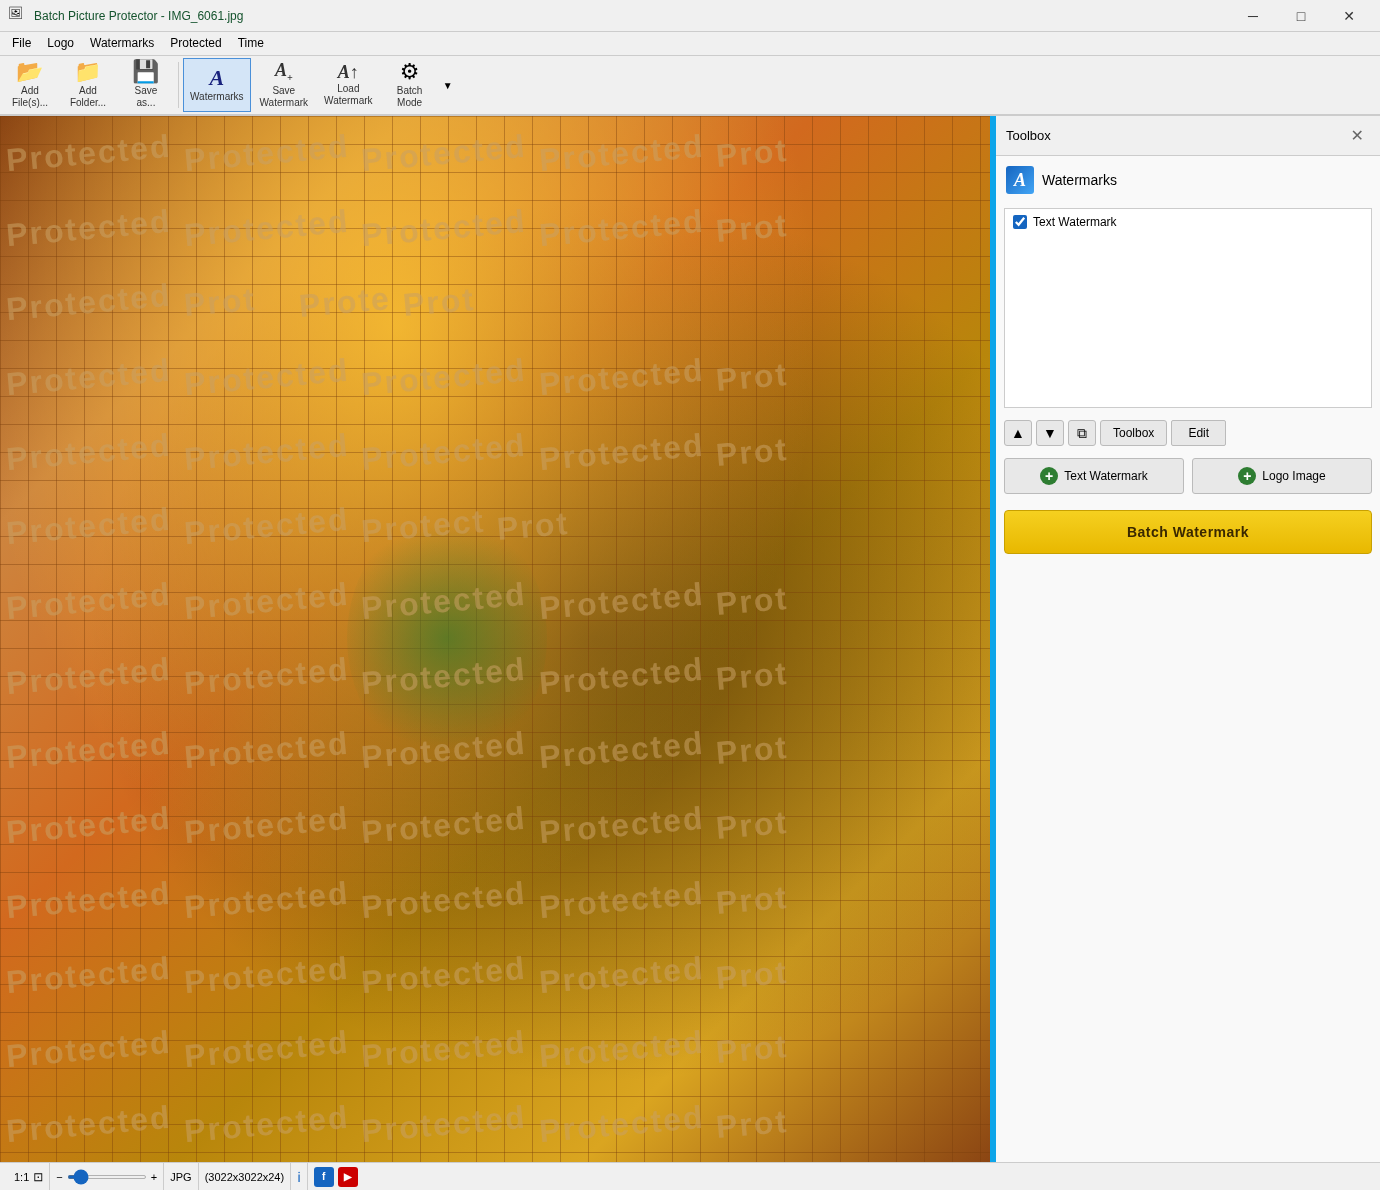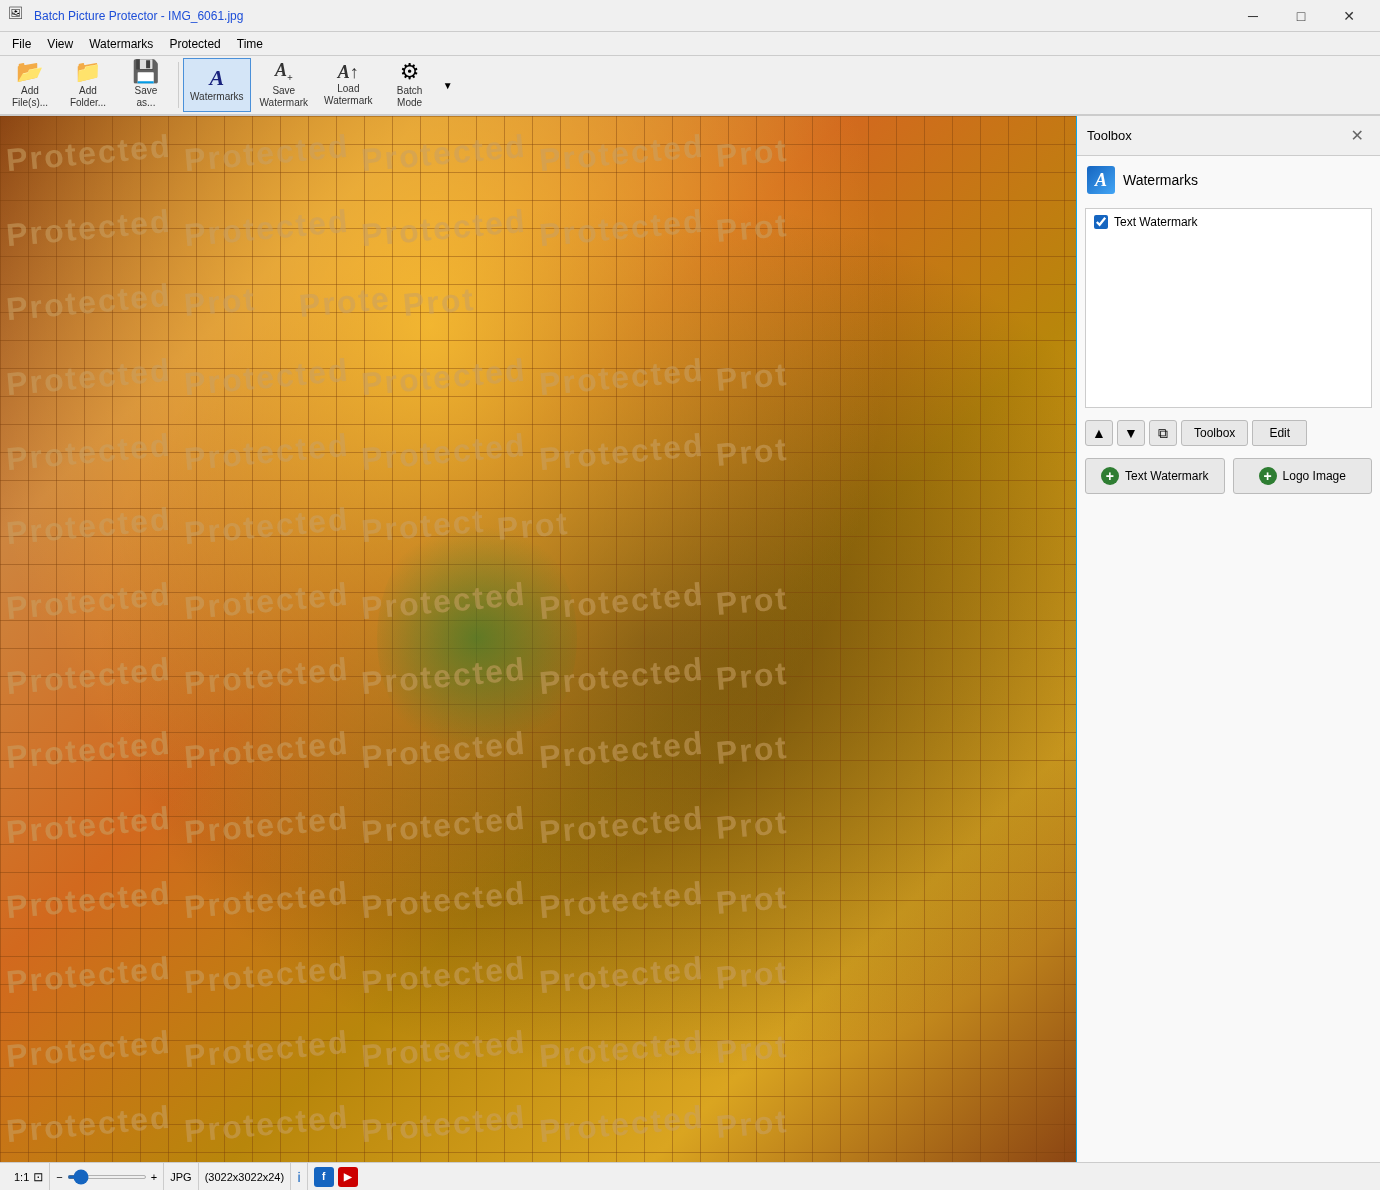"Batch Picture Protector - IMG_6061.jpg" .titlebar-title { color: #1d4ed8 -> #14532d }
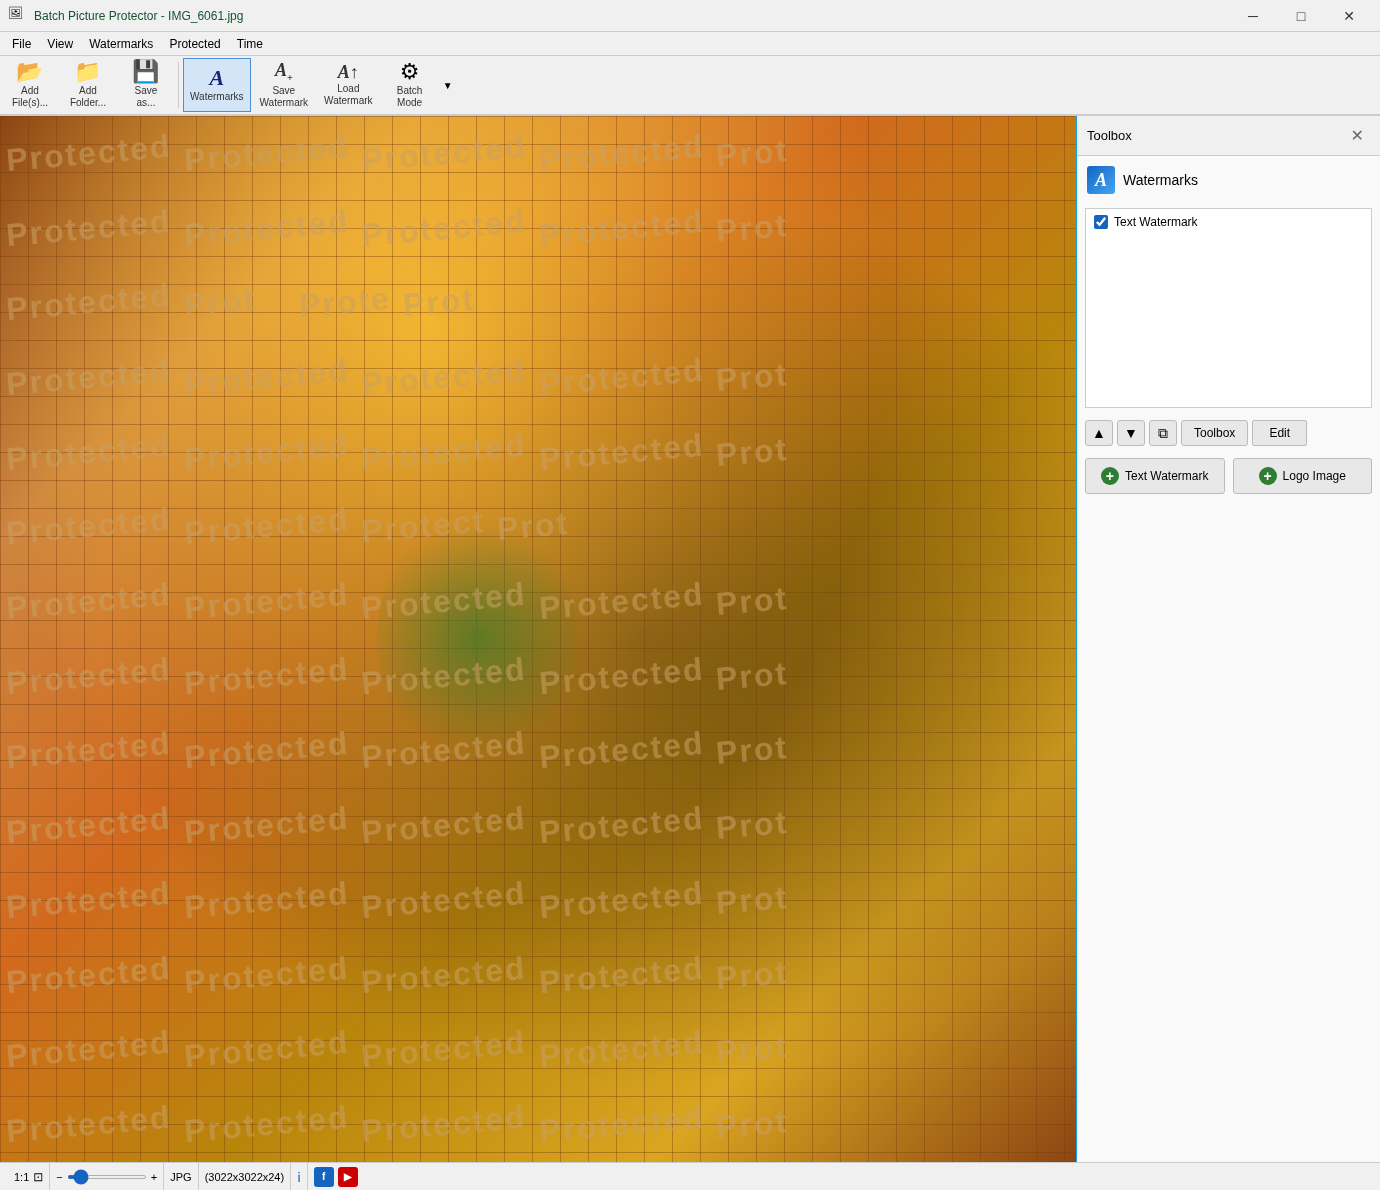"File" .menubar { align-items: center -> flex-start }
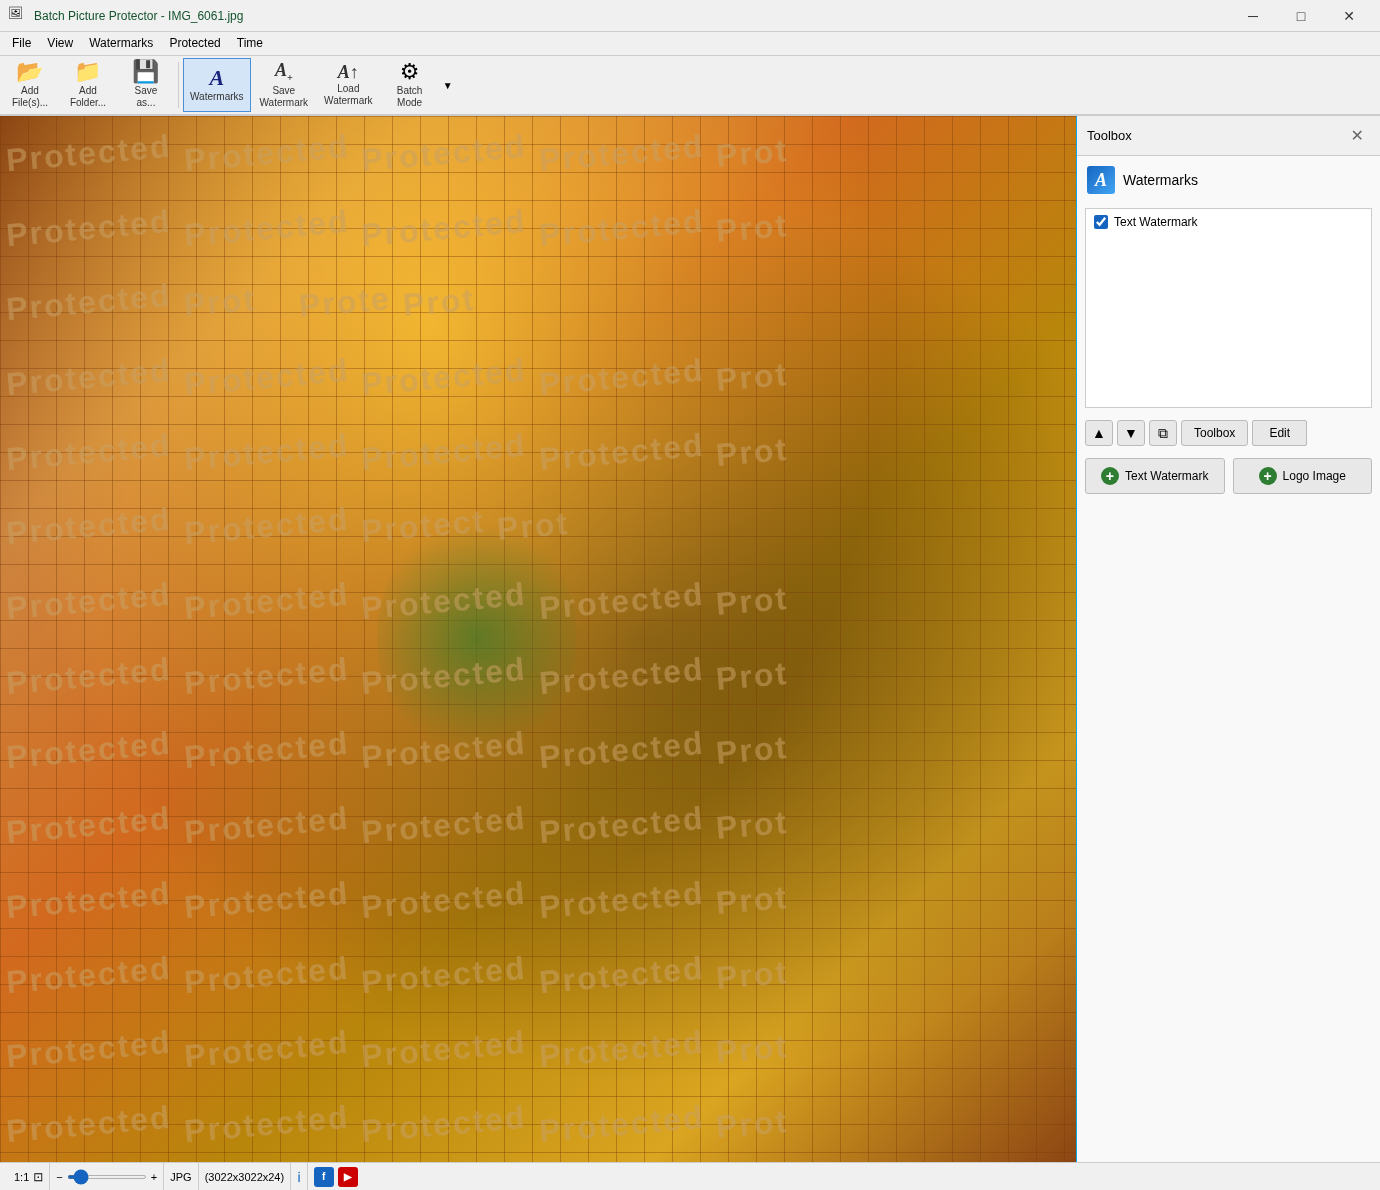"View" div.menu-item { text: View -> Logo }
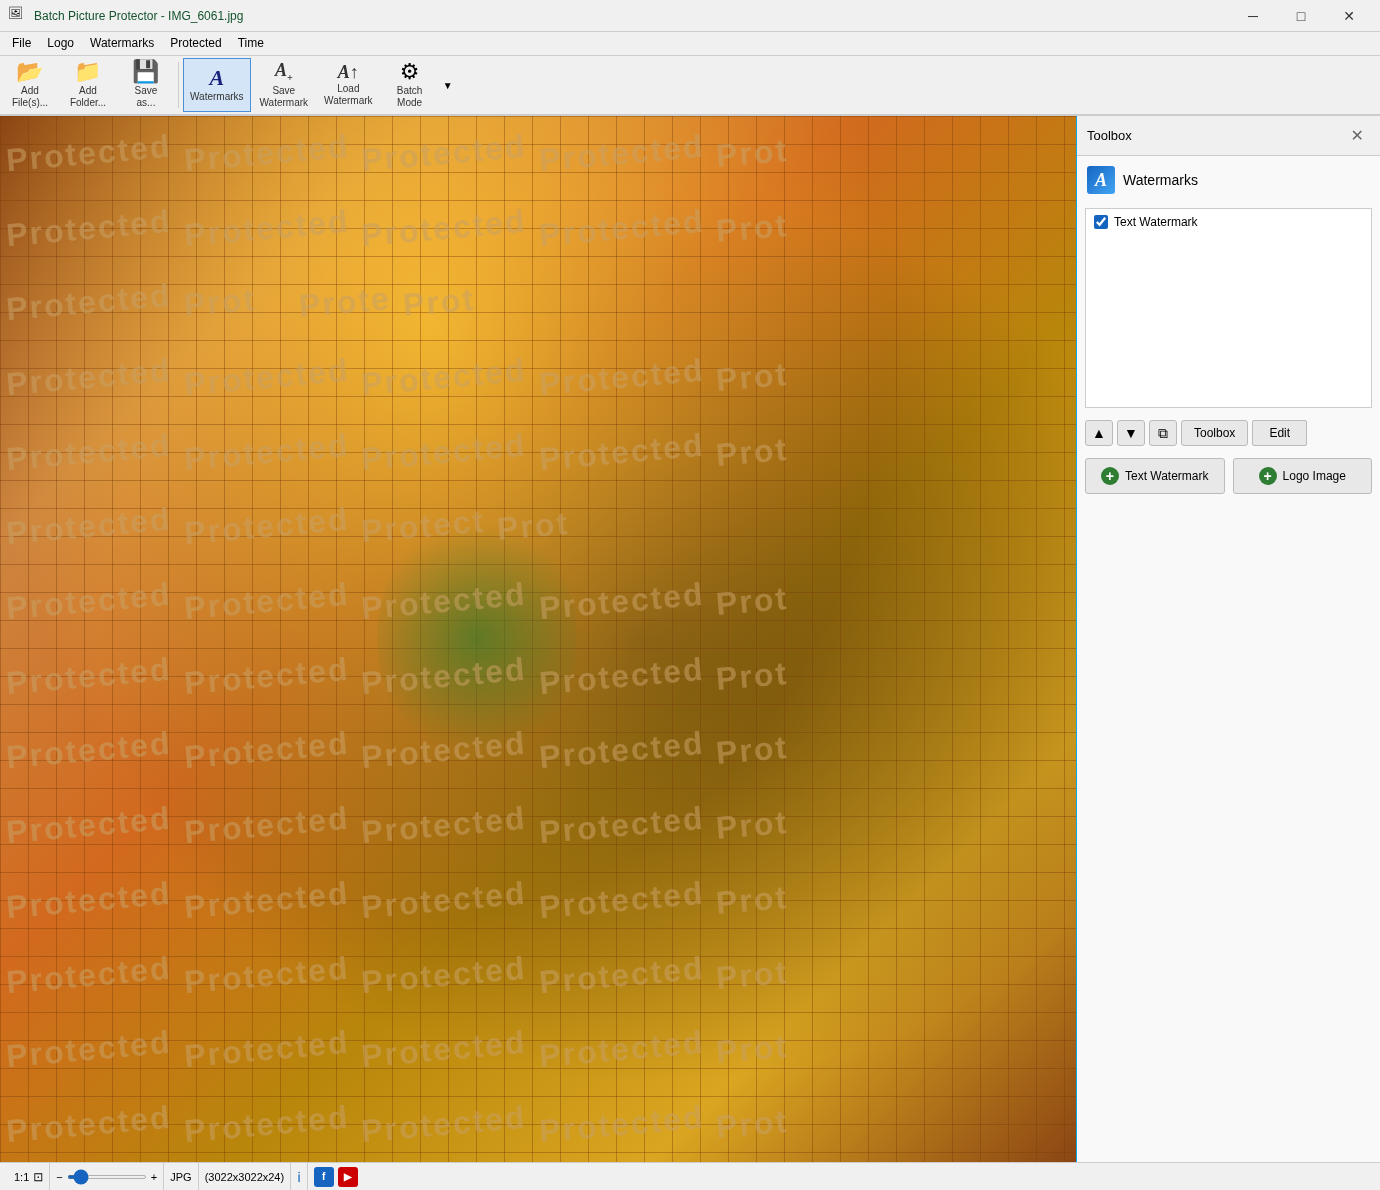"Toolbox" .toolbox { border-left: 1px solid #0ea5e9 -> 6px solid #0ea5e9; width: 304px -> 390px }
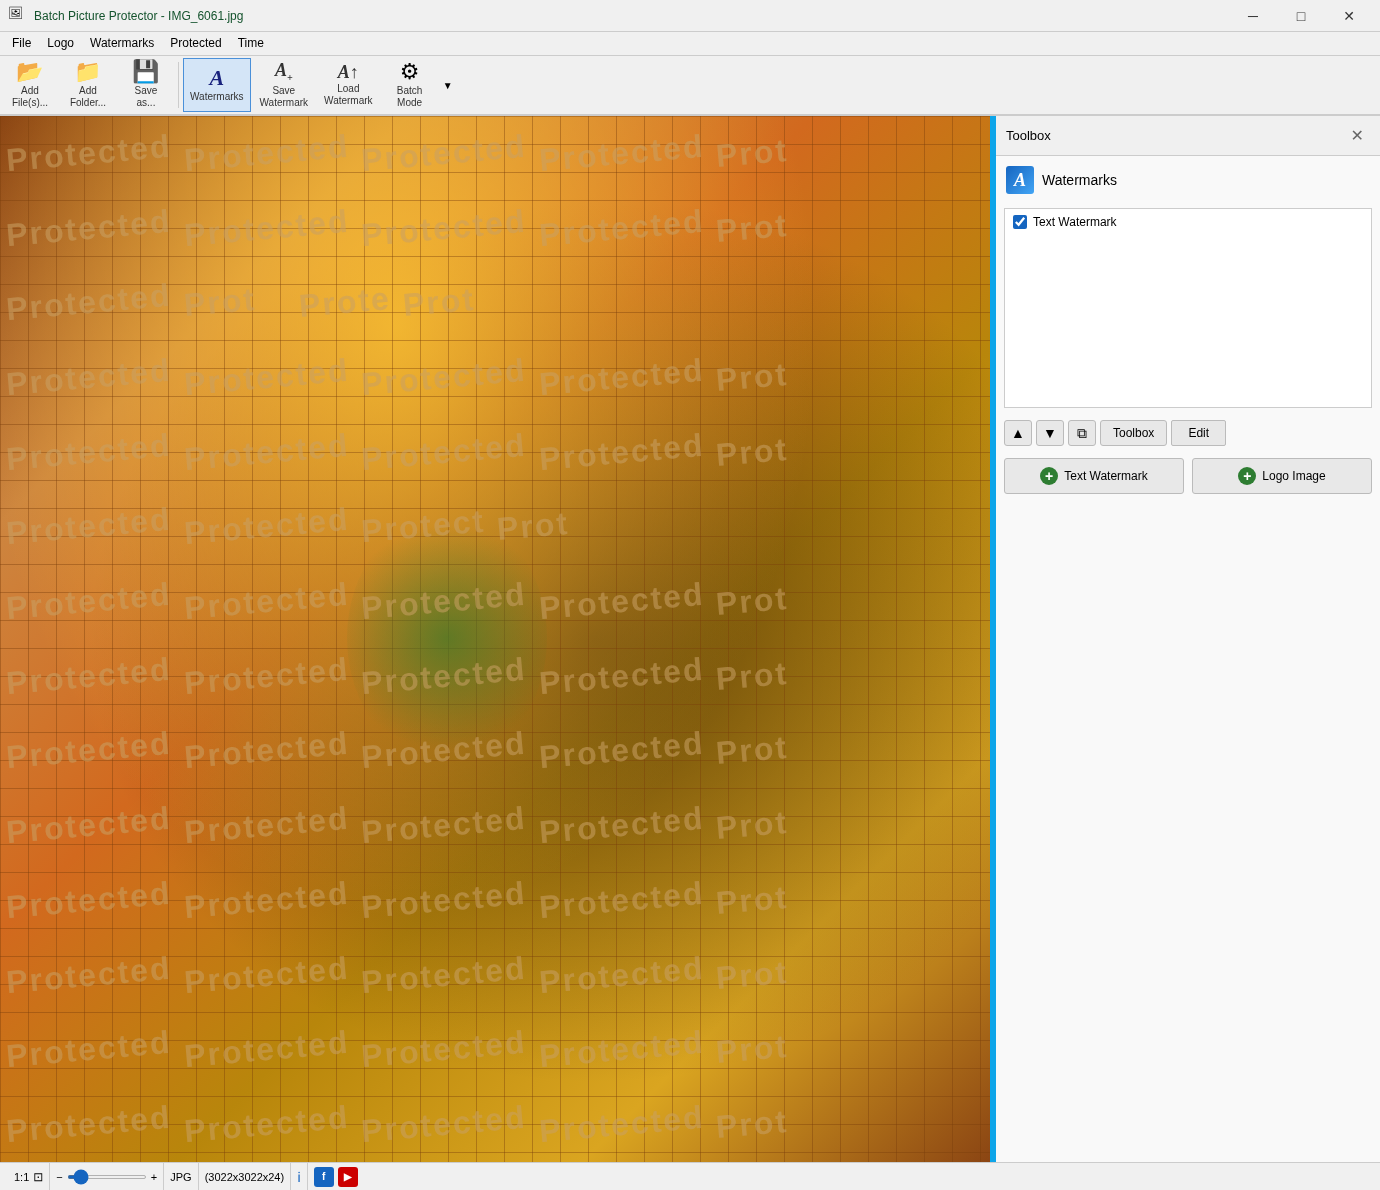"Batch Watermark" div.batch-btn-container { html: none -> <div> <button>Batch Watermark</button> </div> }
